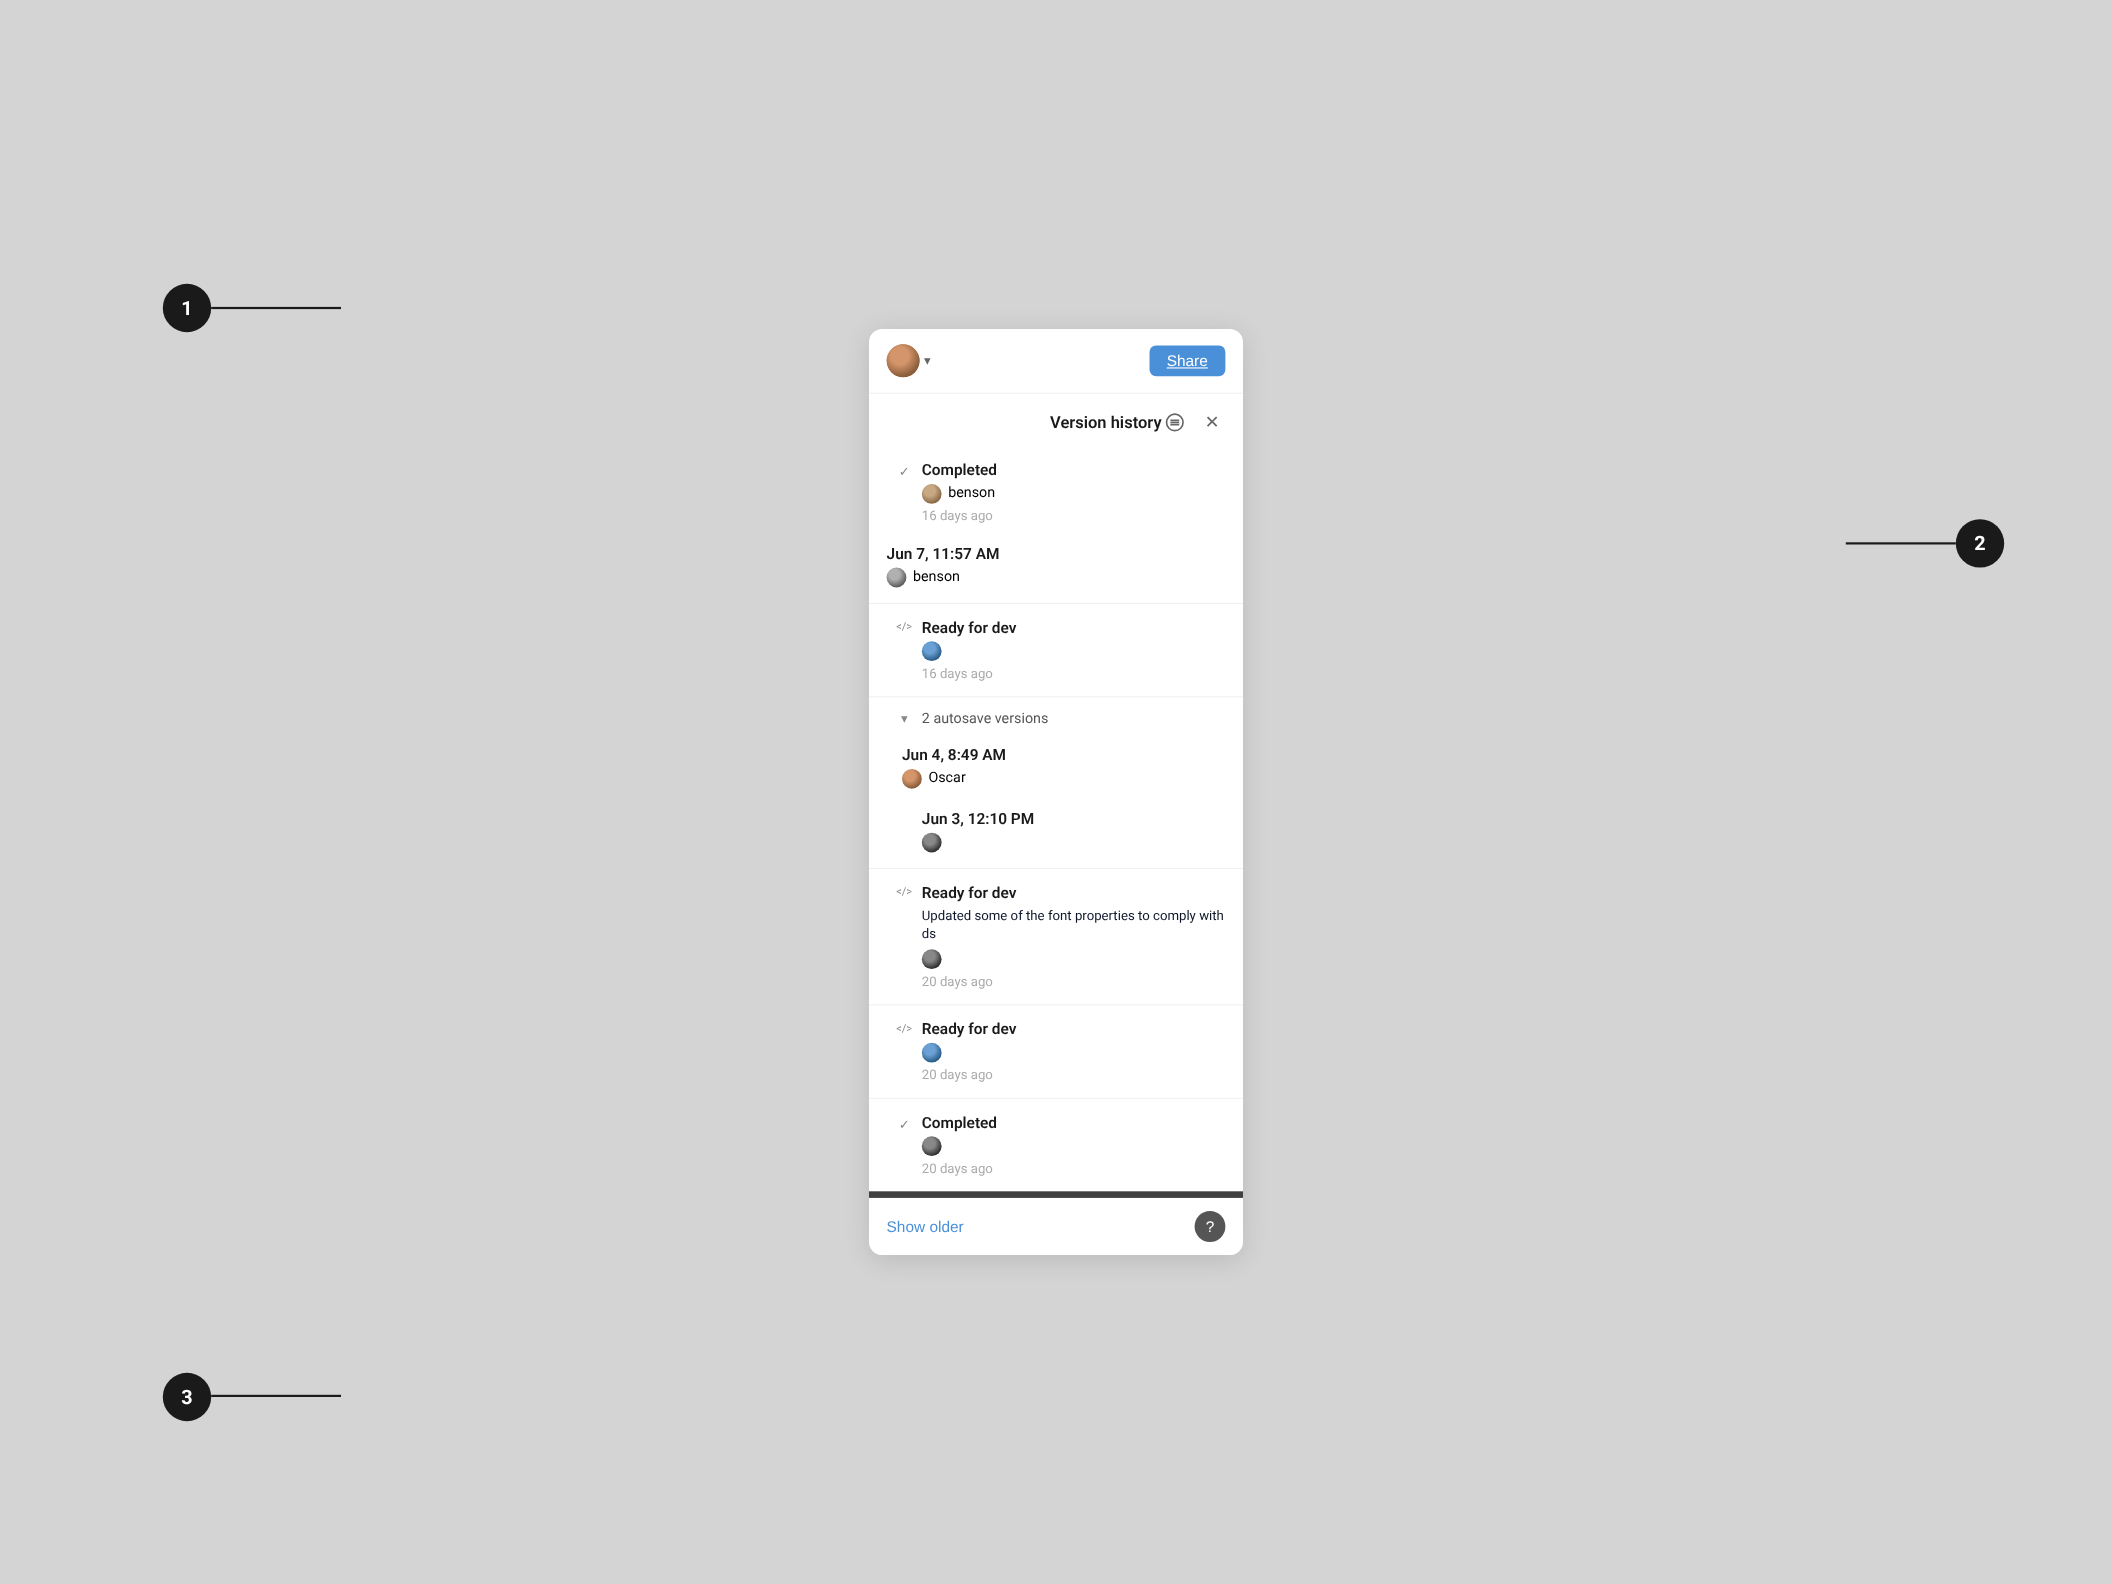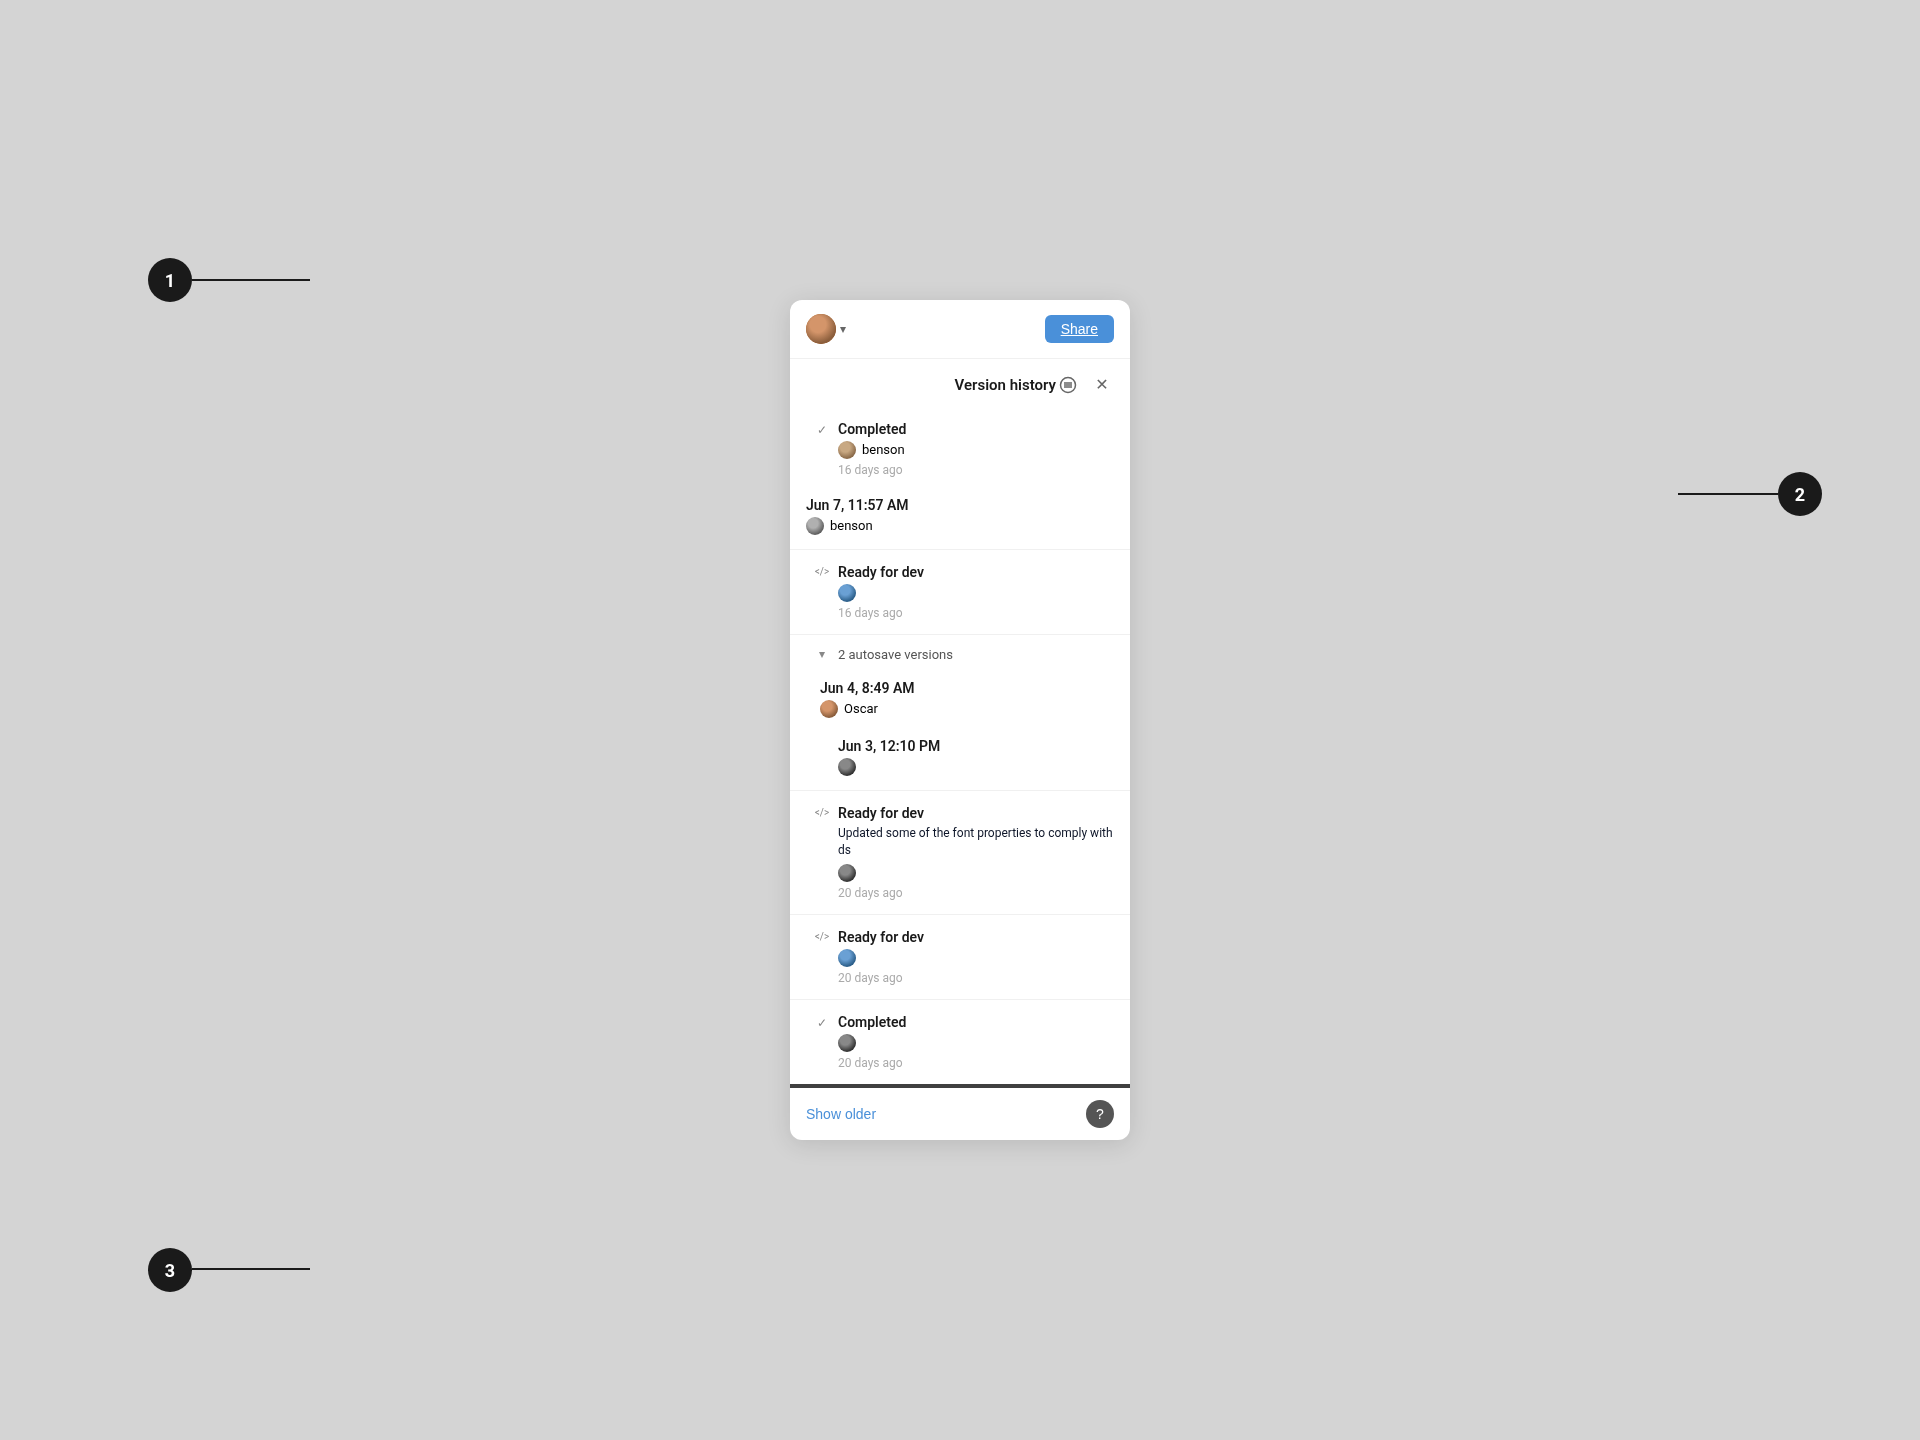"Show older" .panel-footer { border-top: 4px solid #404040 -> 6px solid #404040 }
